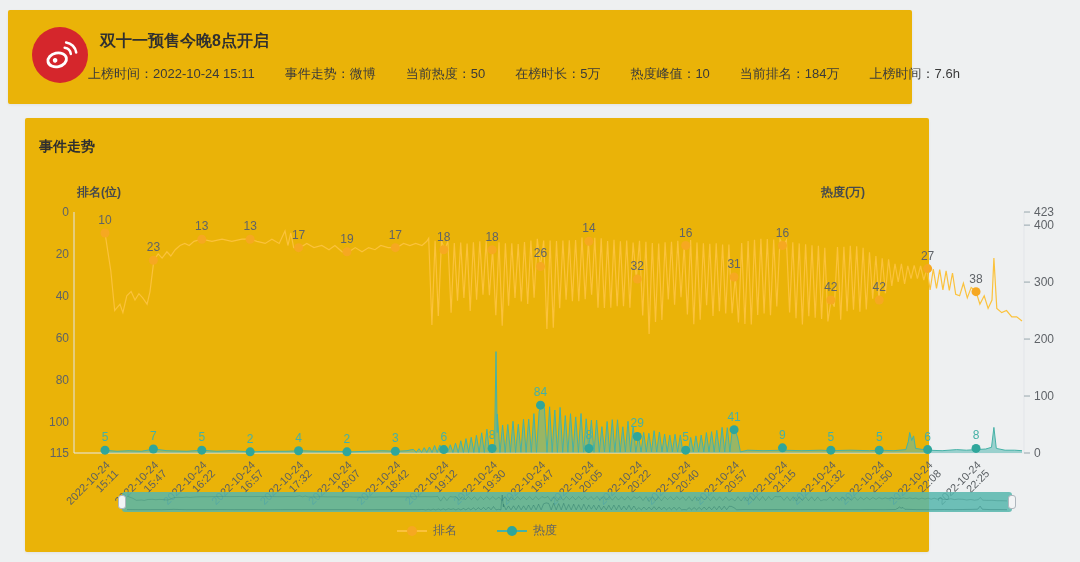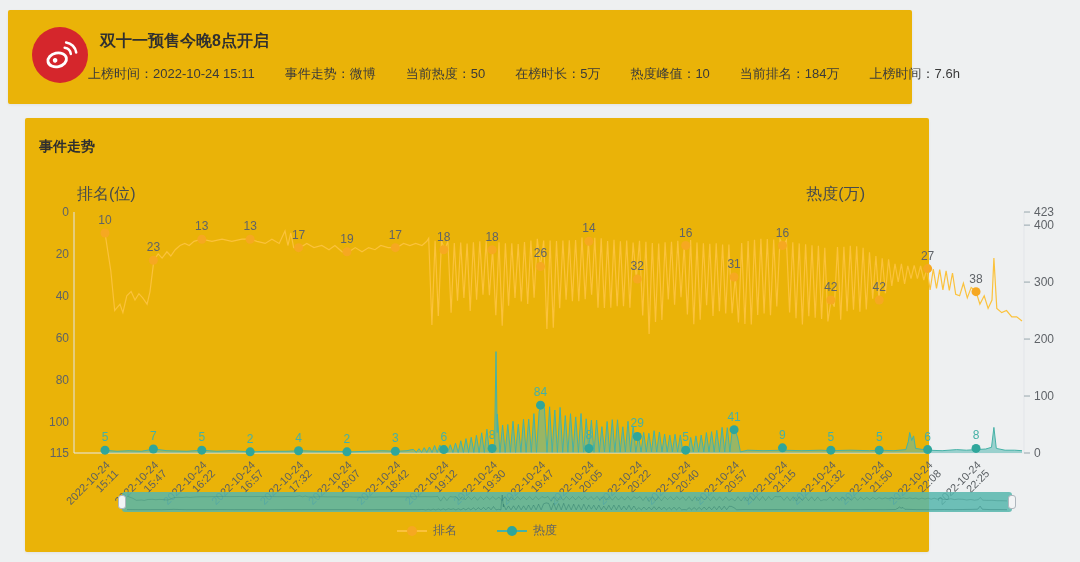"排名(位)" .axis-name { font-size: 16px -> 12px; font-weight: 400 -> 700 }
